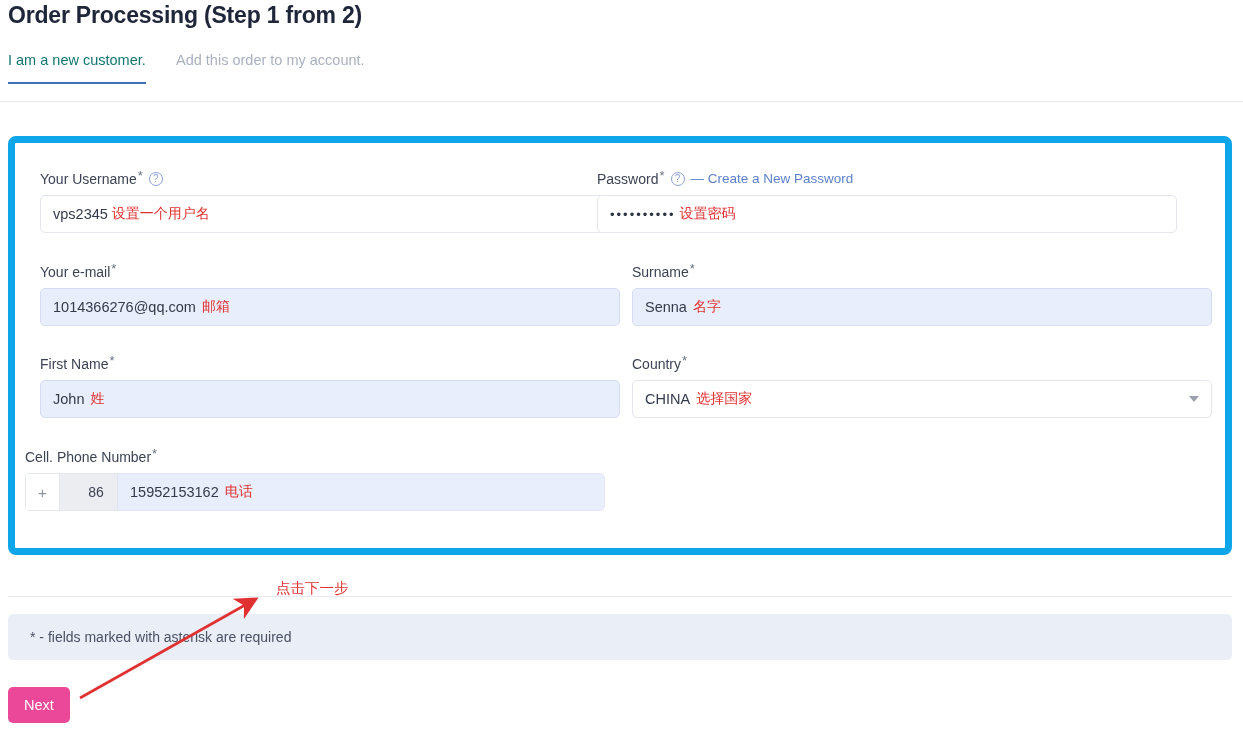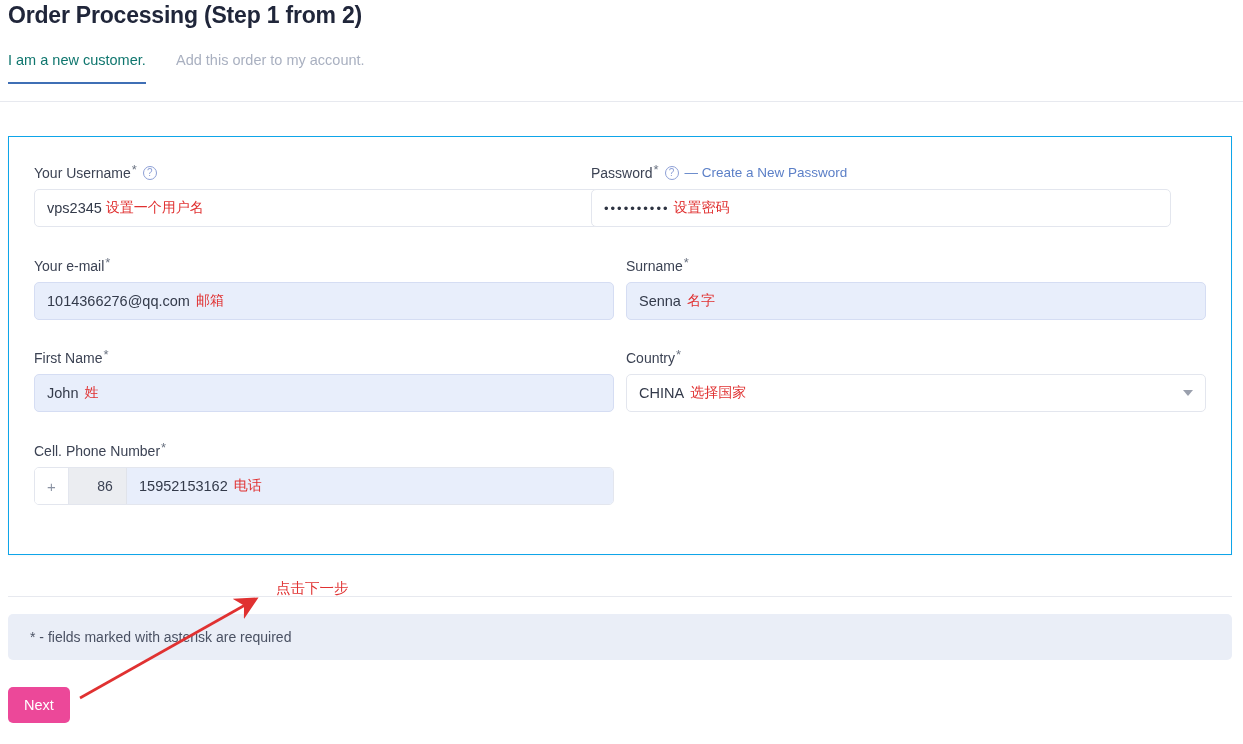"Your Username" .card { border: 1px solid #0ea5e9 -> 7px solid #0ea5e9; border-radius: 0 -> 8px }
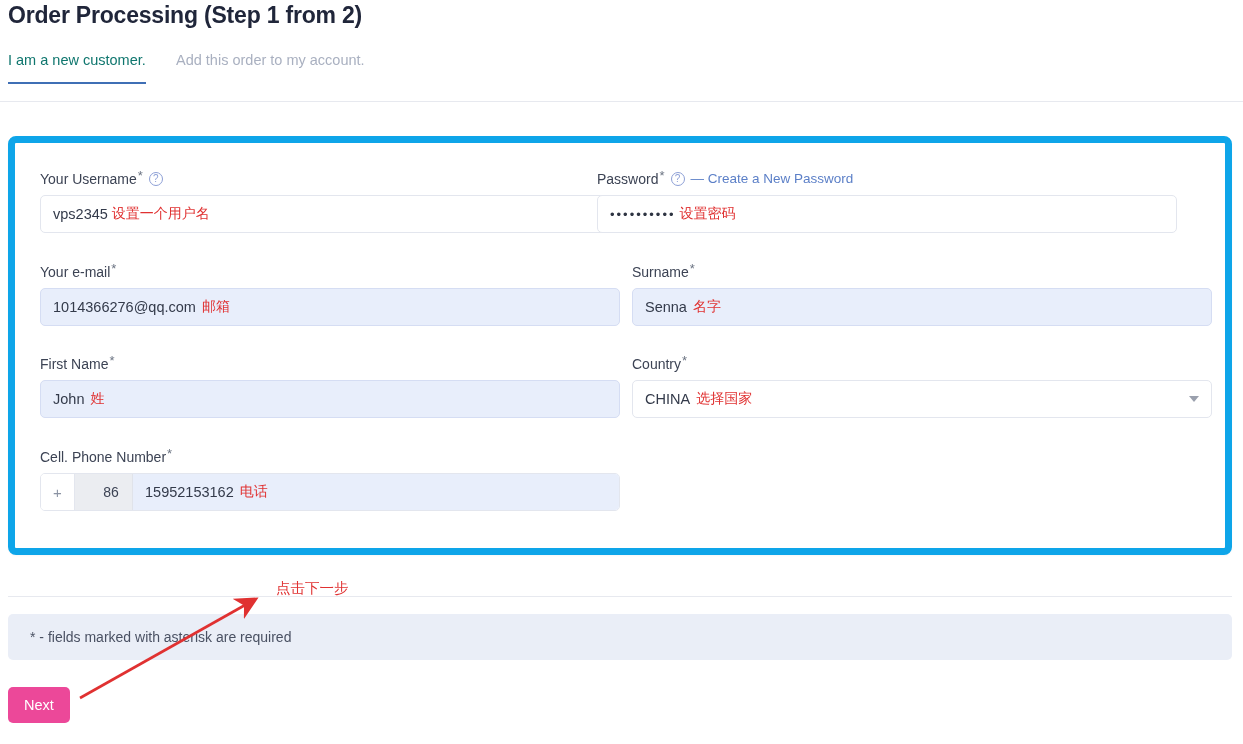"Cell. Phone Number" div.field { left: 25px -> 10px }
